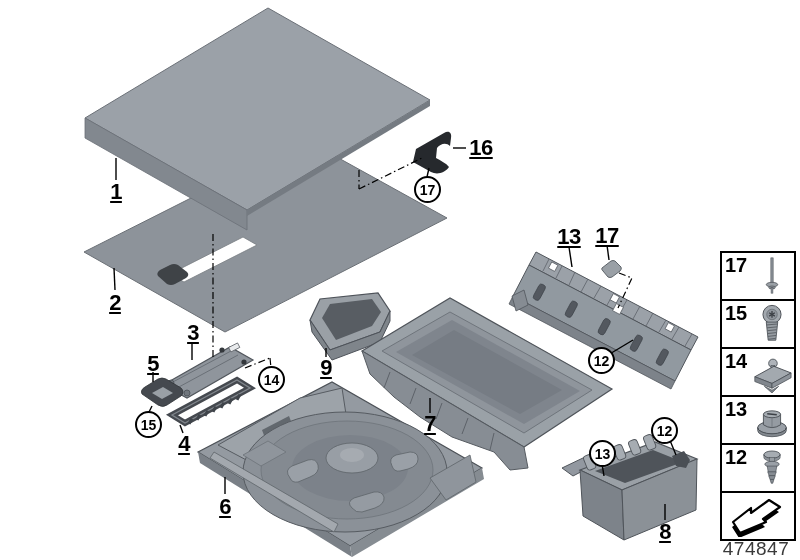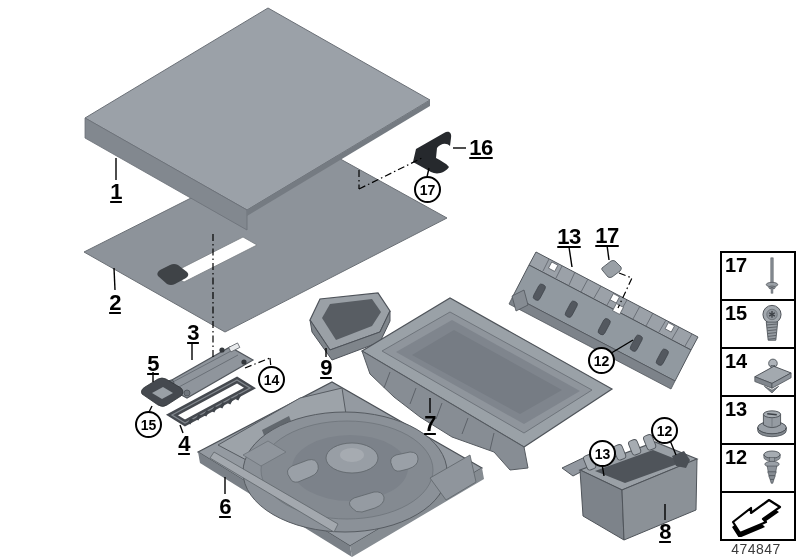"474847" #drawing-number { font-size: 14px -> 19px }
